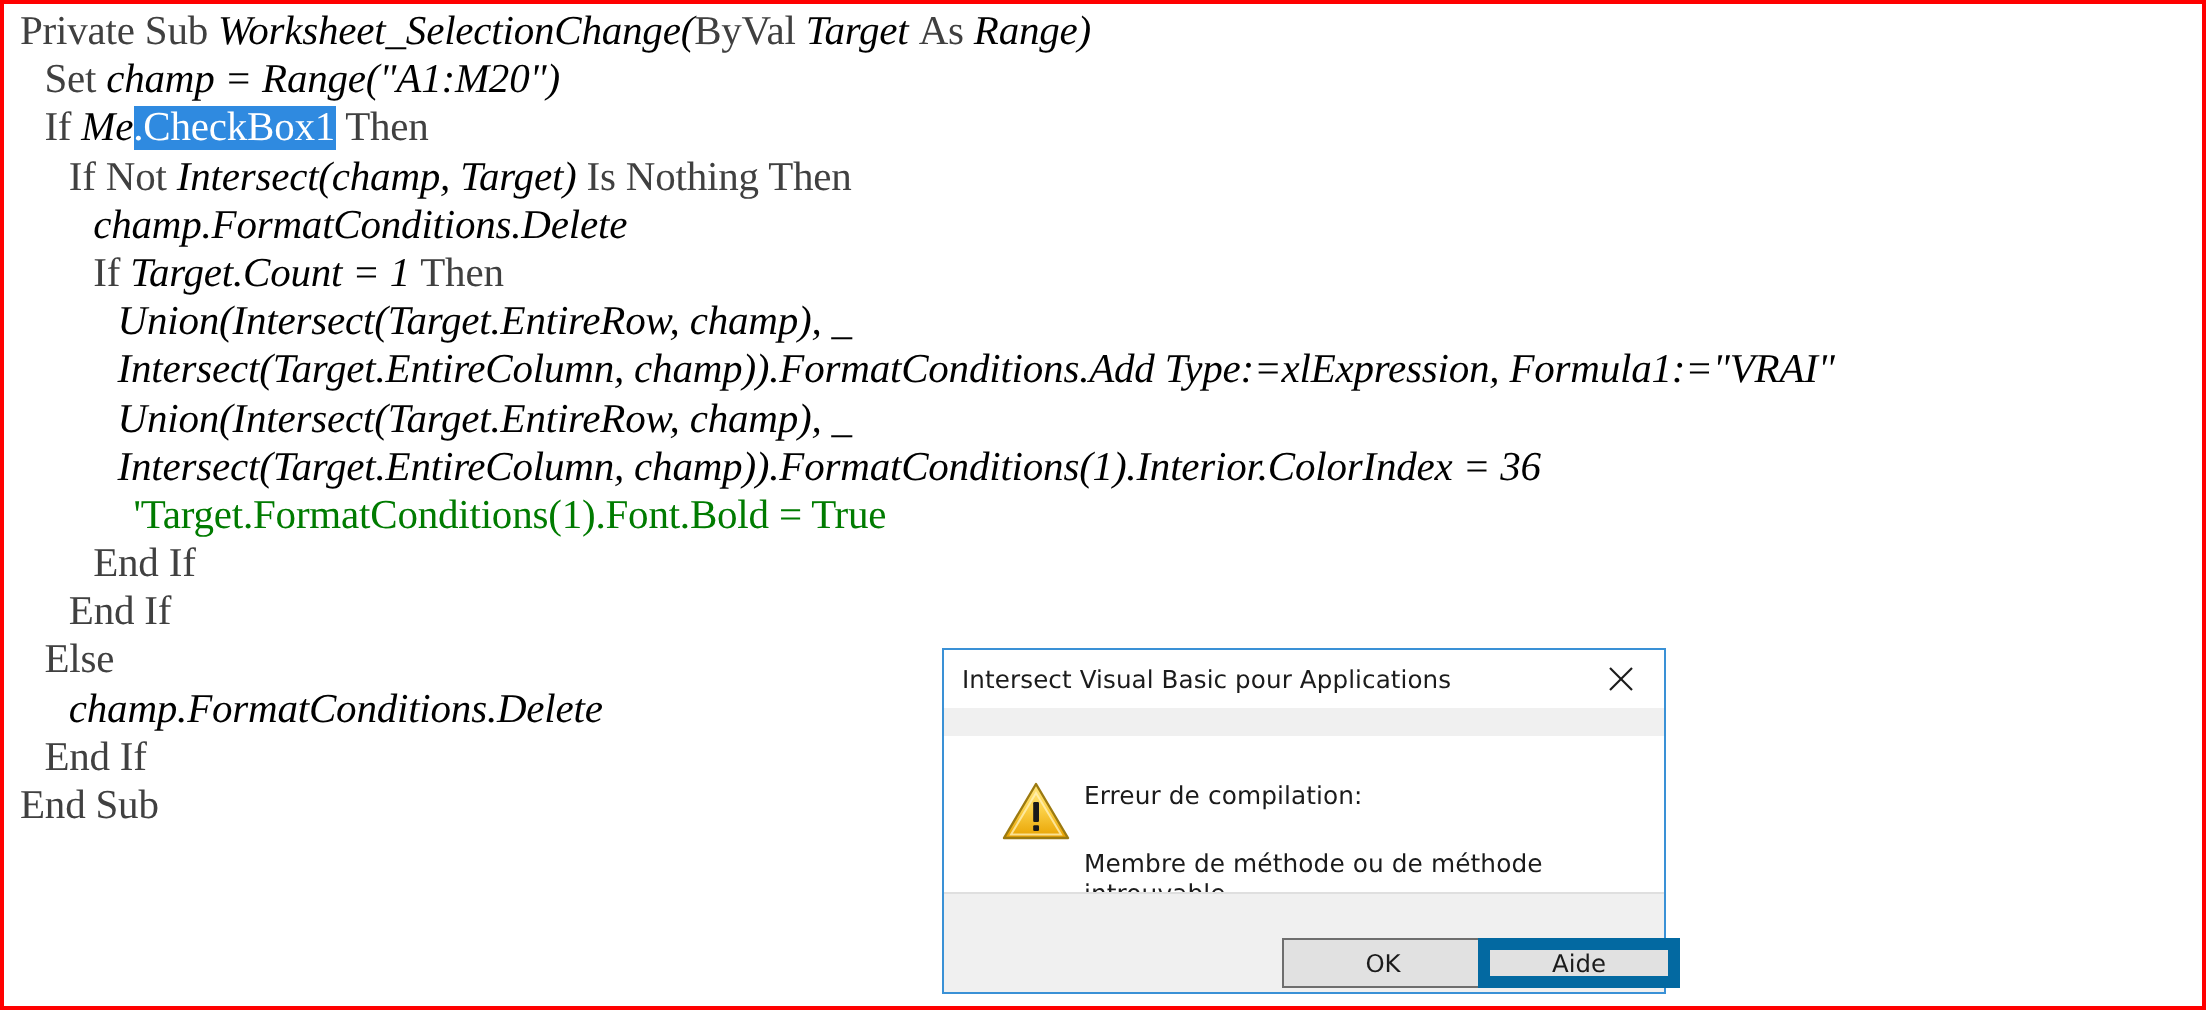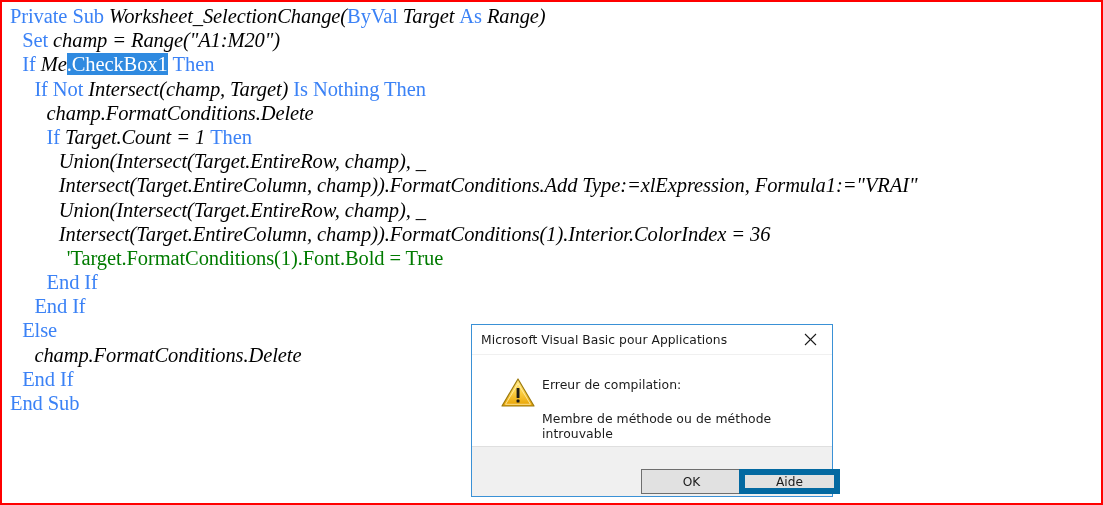"Private Sub" .kw { color: #3b82f6 -> #404040 }
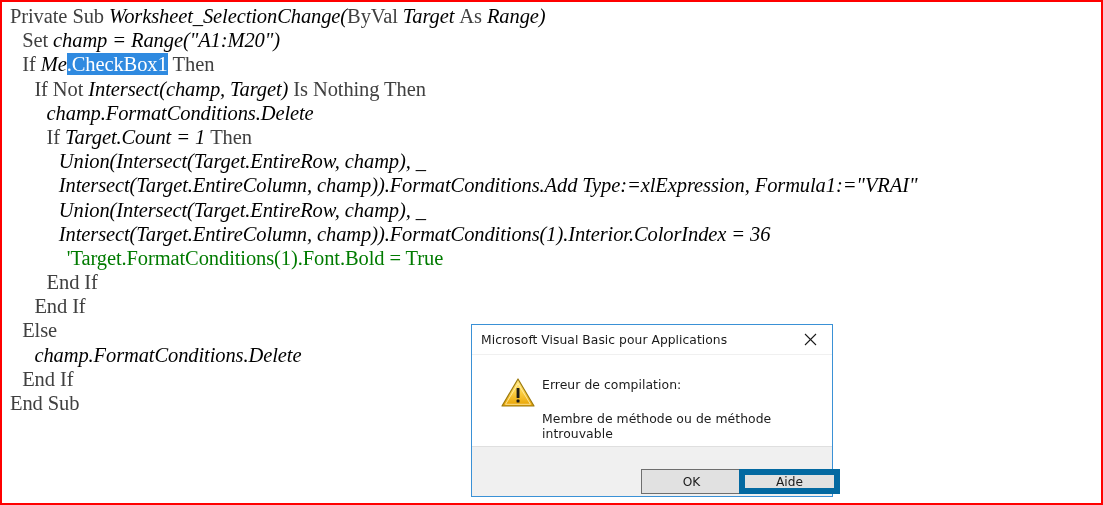"Microsoft Visual Basic pour Applications" span { text: Microsoft -> Intersect }
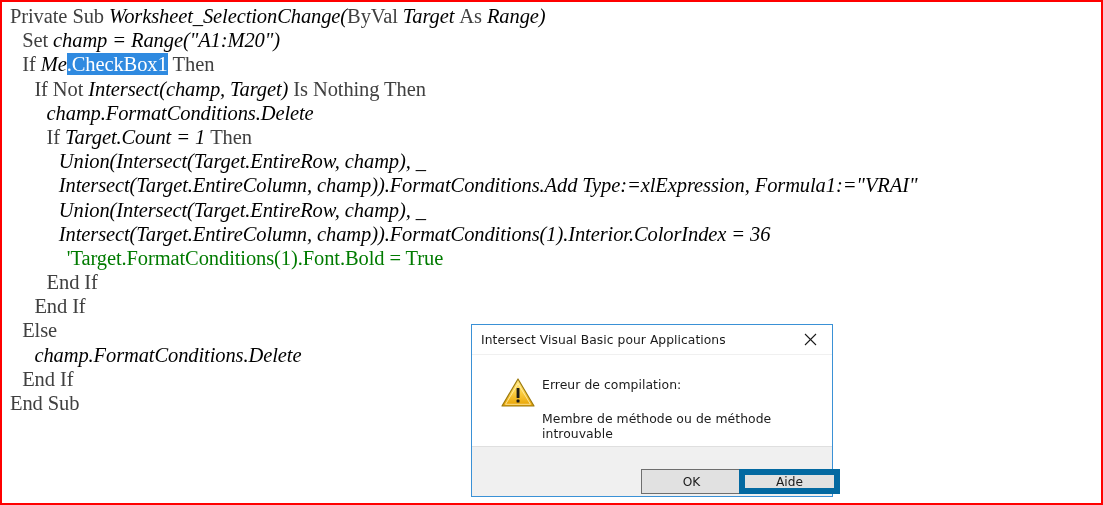"Erreur de compilation:" #dlg-body { top: 30px -> 43px }
